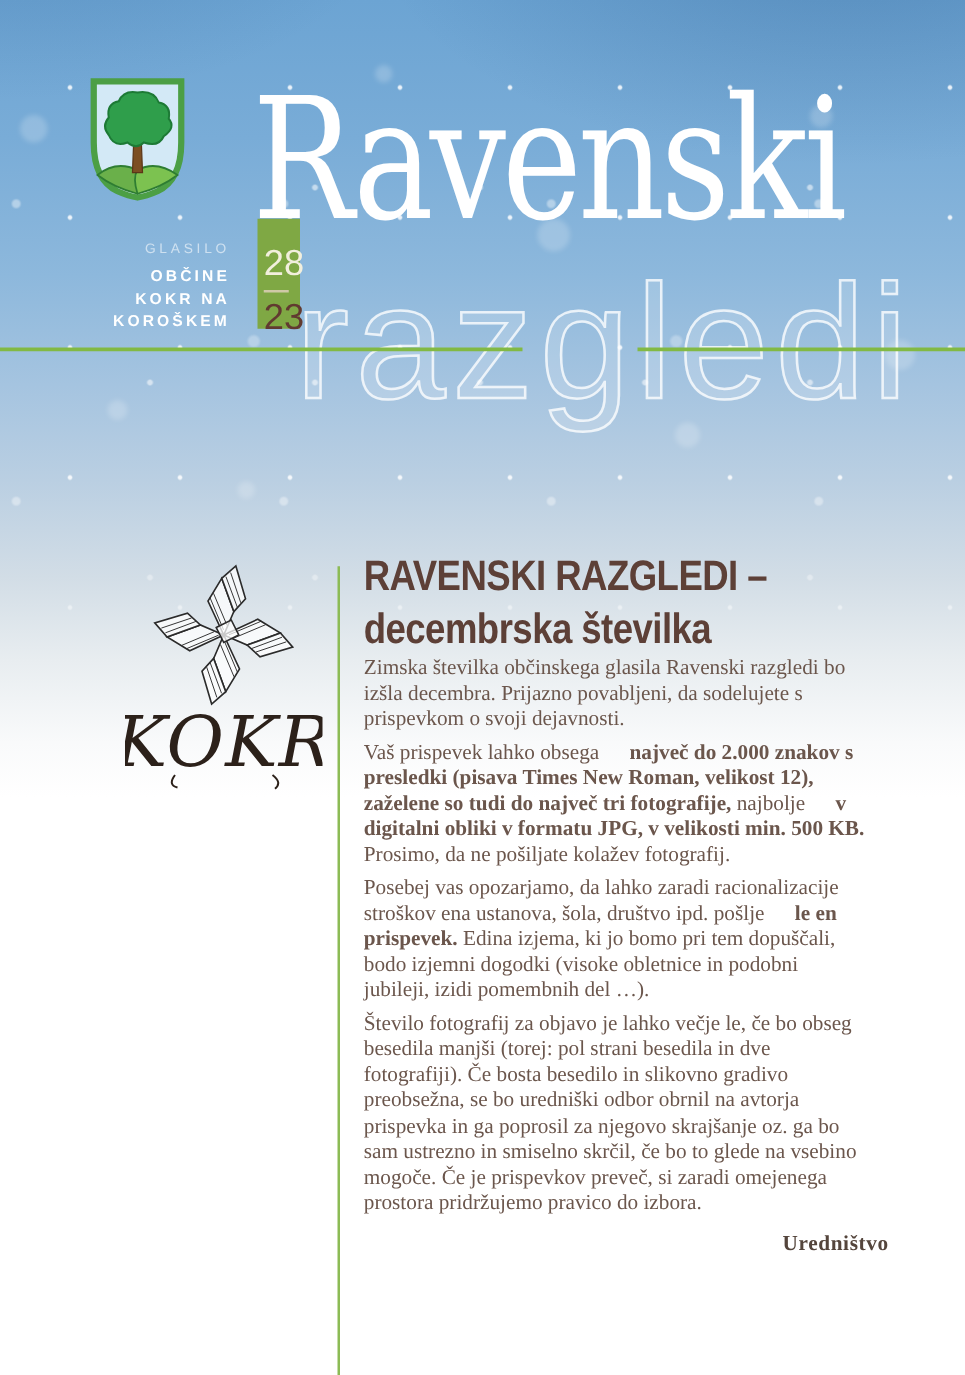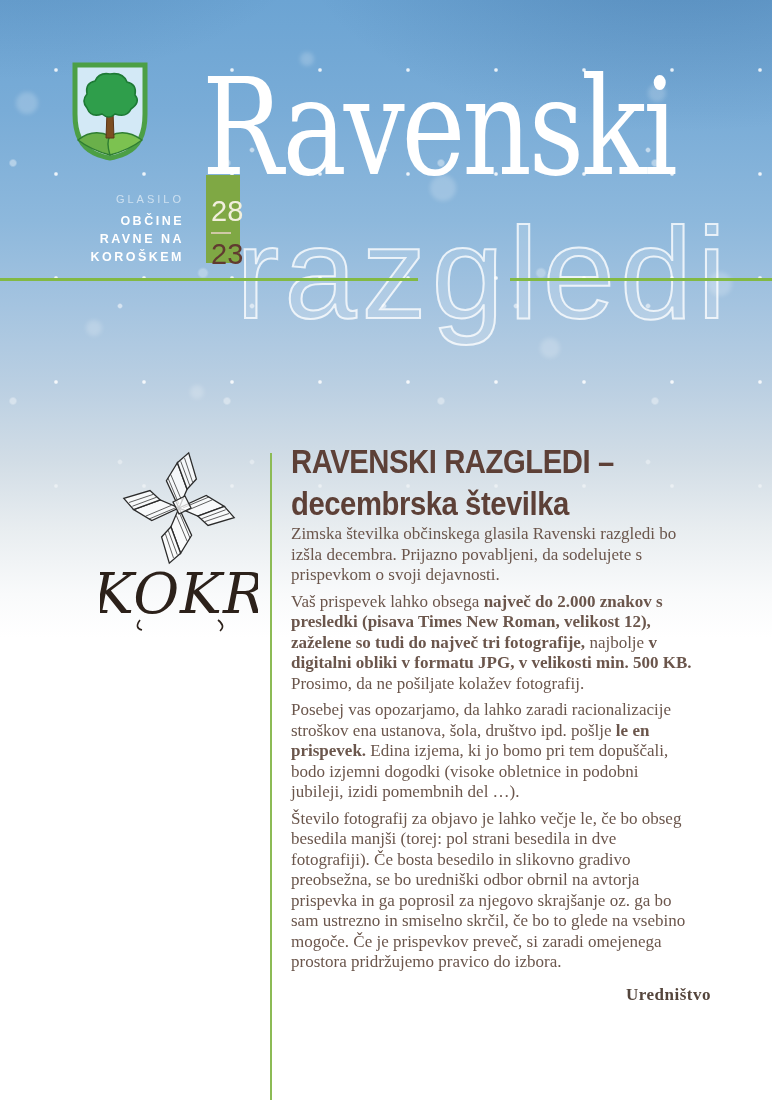"RAVNE NA" div.publisher-line { text: RAVNE -> KOKR }
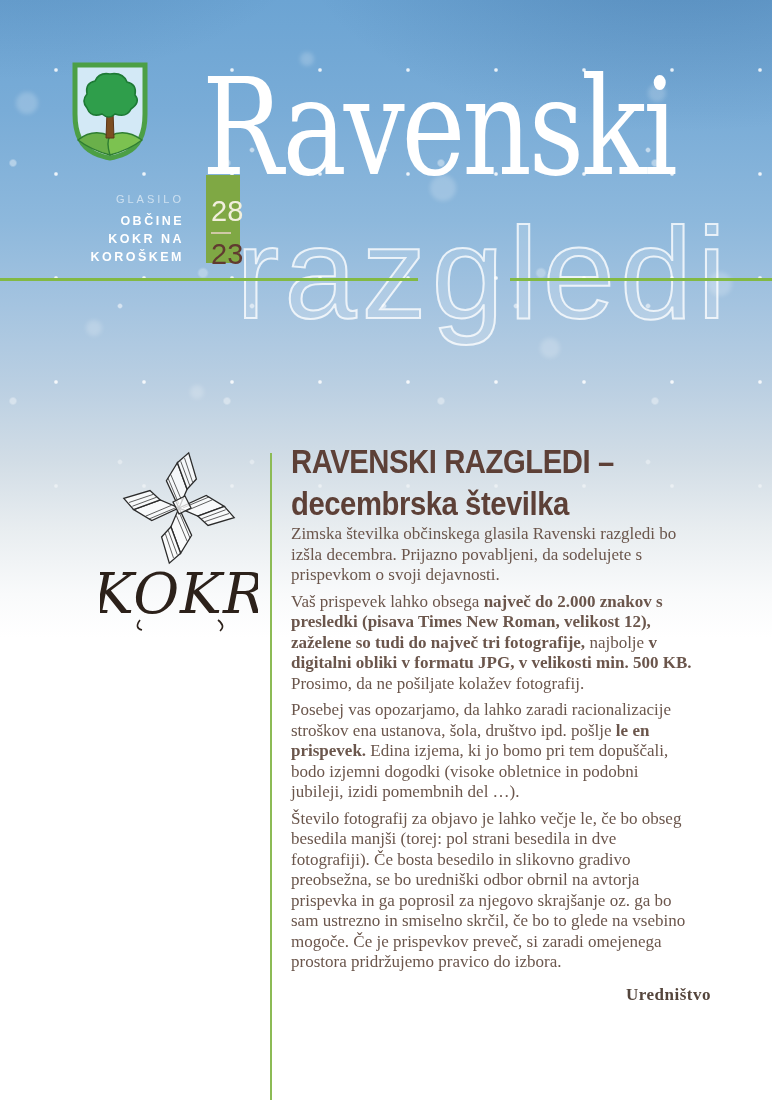"največ do 2.000 znakov s" .b { margin-left: none -> 20px }
